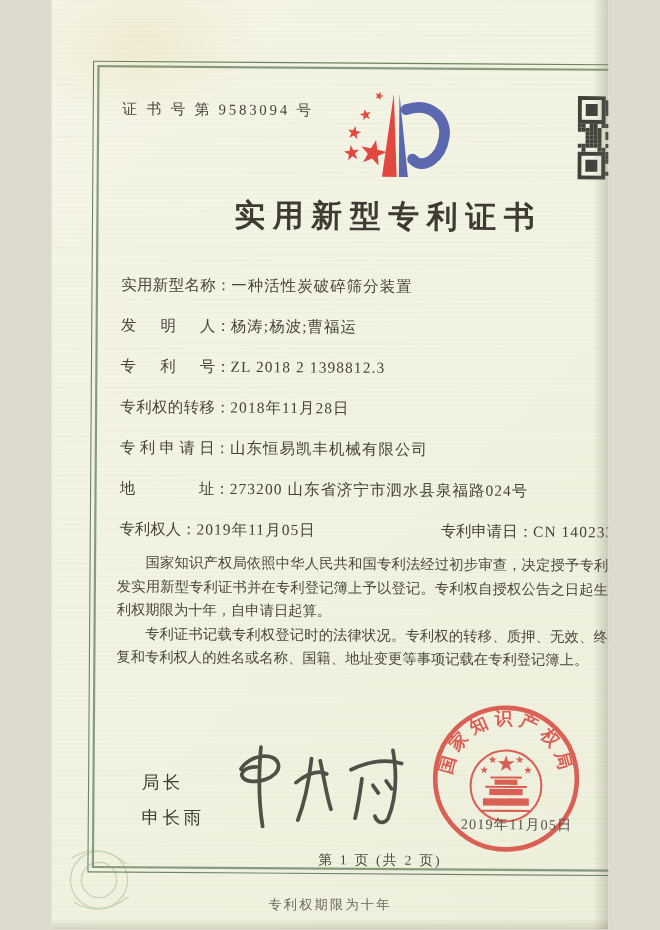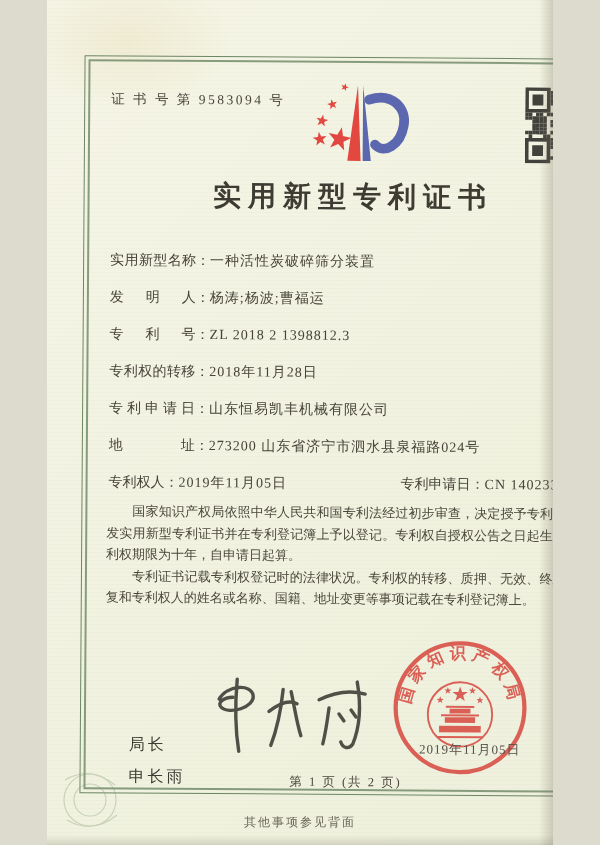"局长" .sign-block { margin-top: 32px -> none }
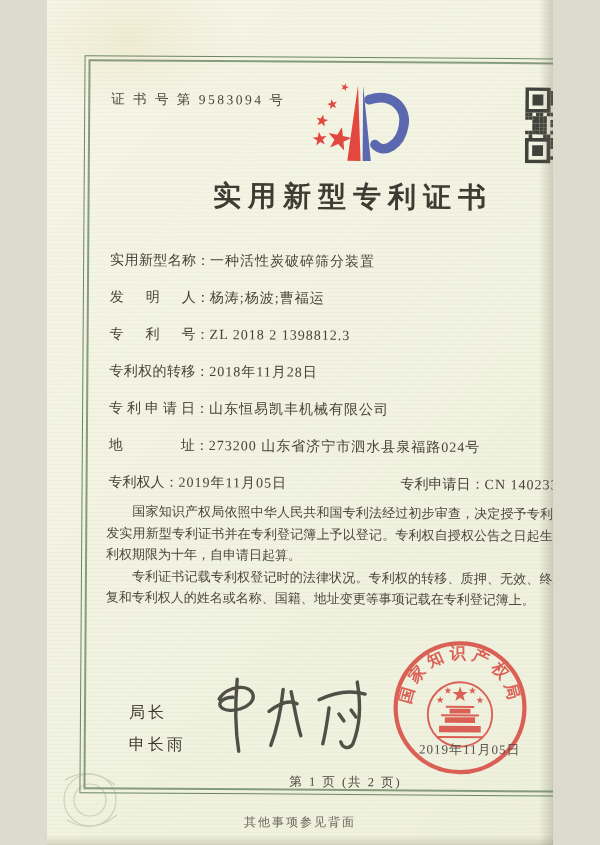"其他事项参见背面" div.back-note { text: 其他事项参见背面 -> 专利权期限为十年 }
